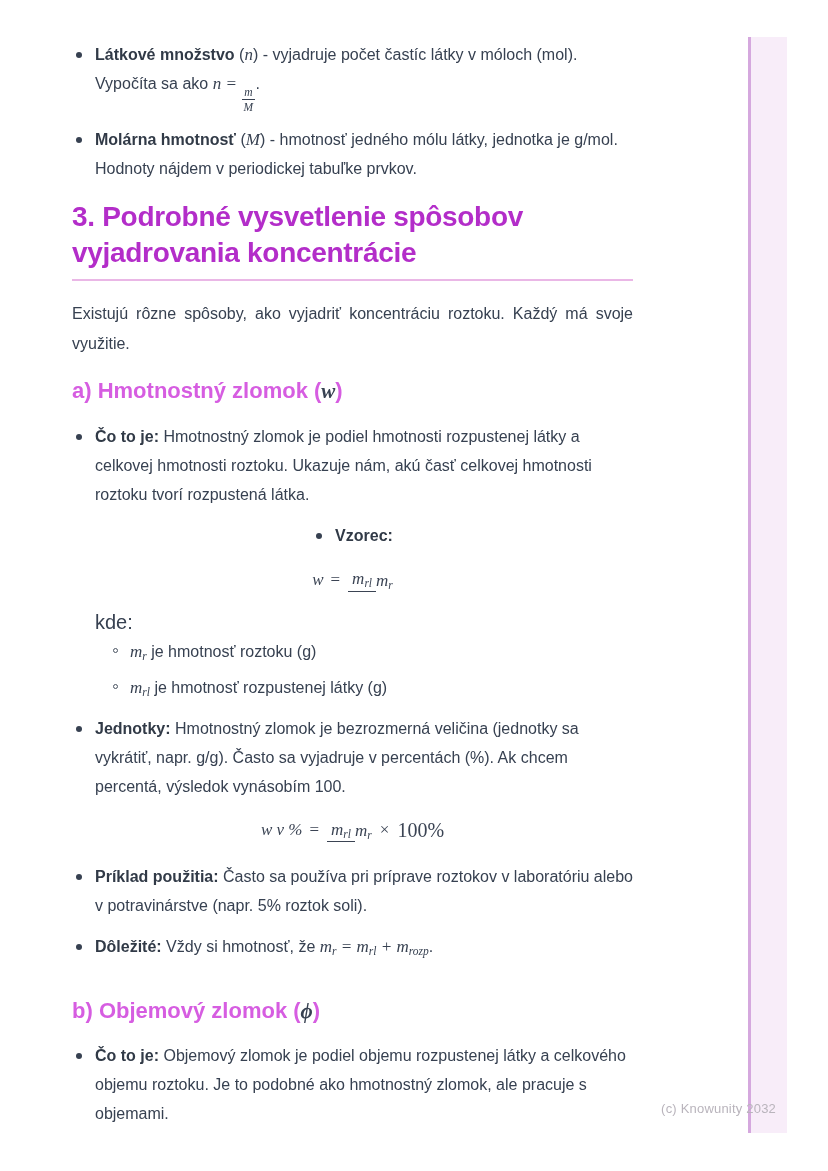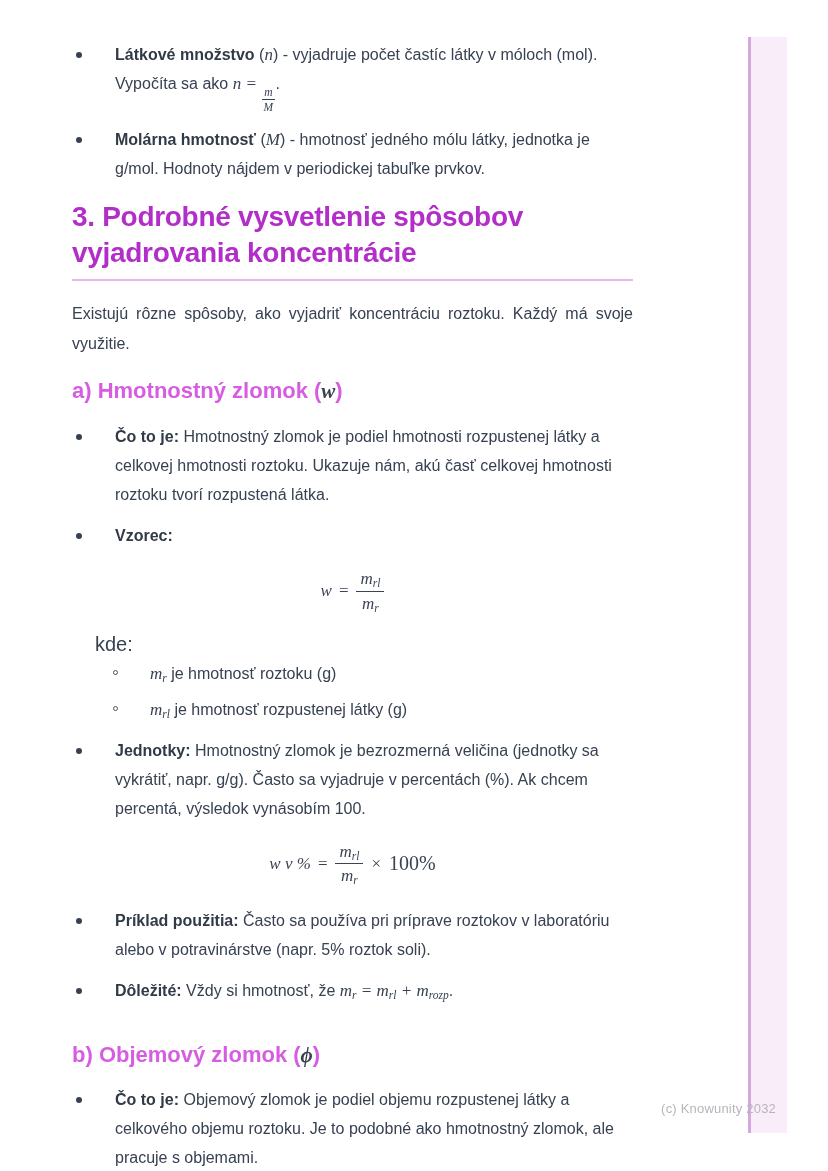"Látkové množstvo (n) - vyjadruje" .btext { margin-left: 20px -> none }
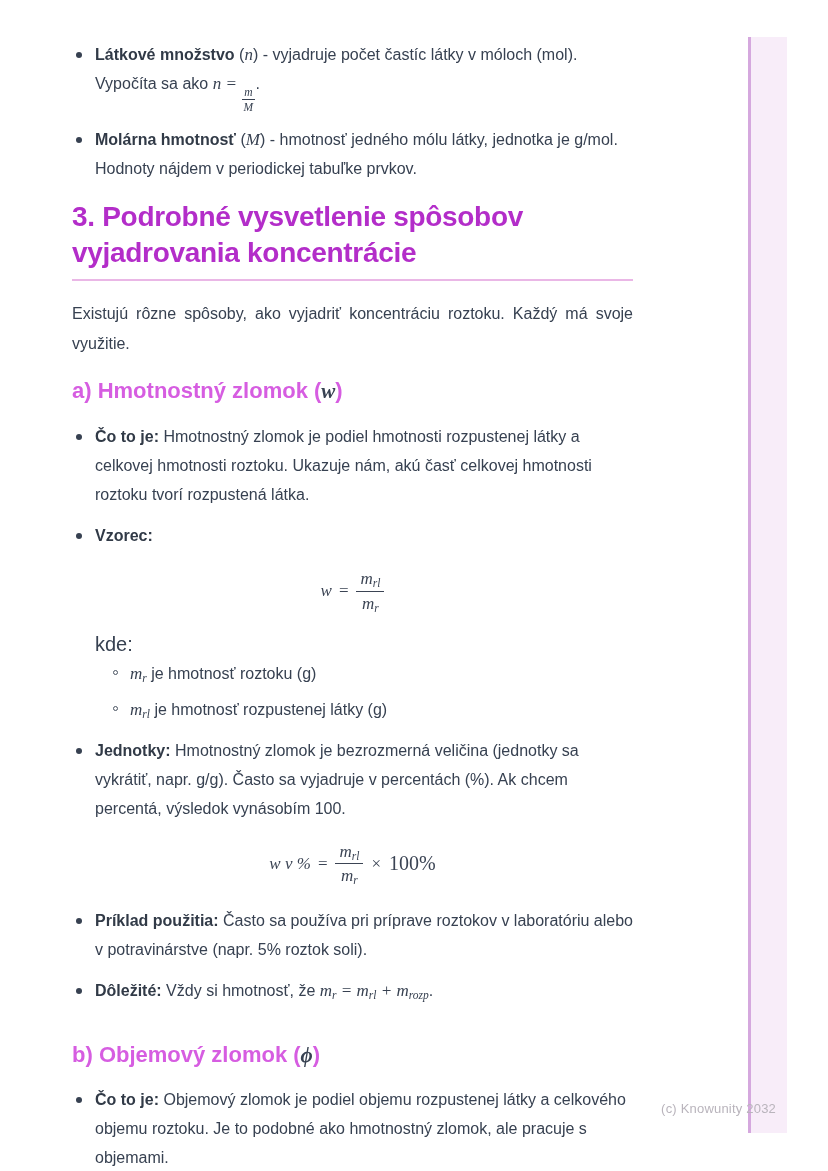"Čo to je: Hmotnostný zlomok" .blist-a { align-items: none -> center }
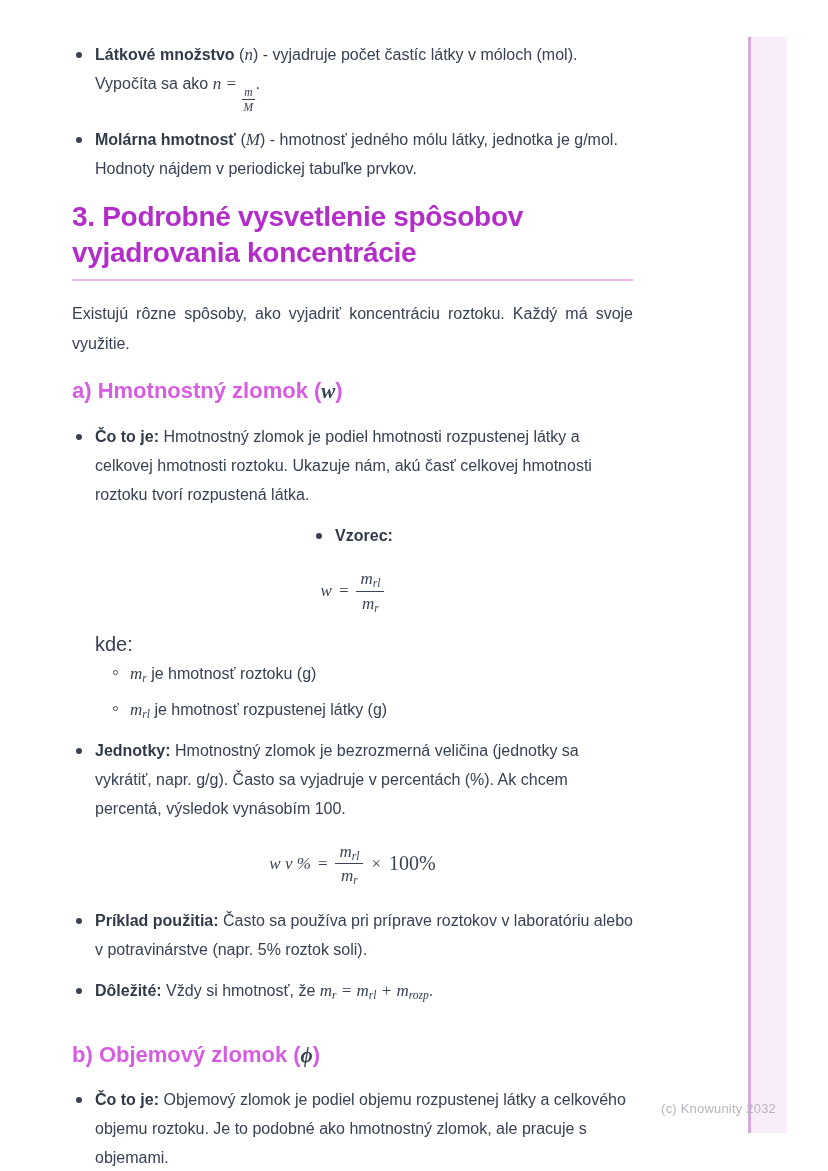"mrl" .frac { flex-direction: column -> row }
